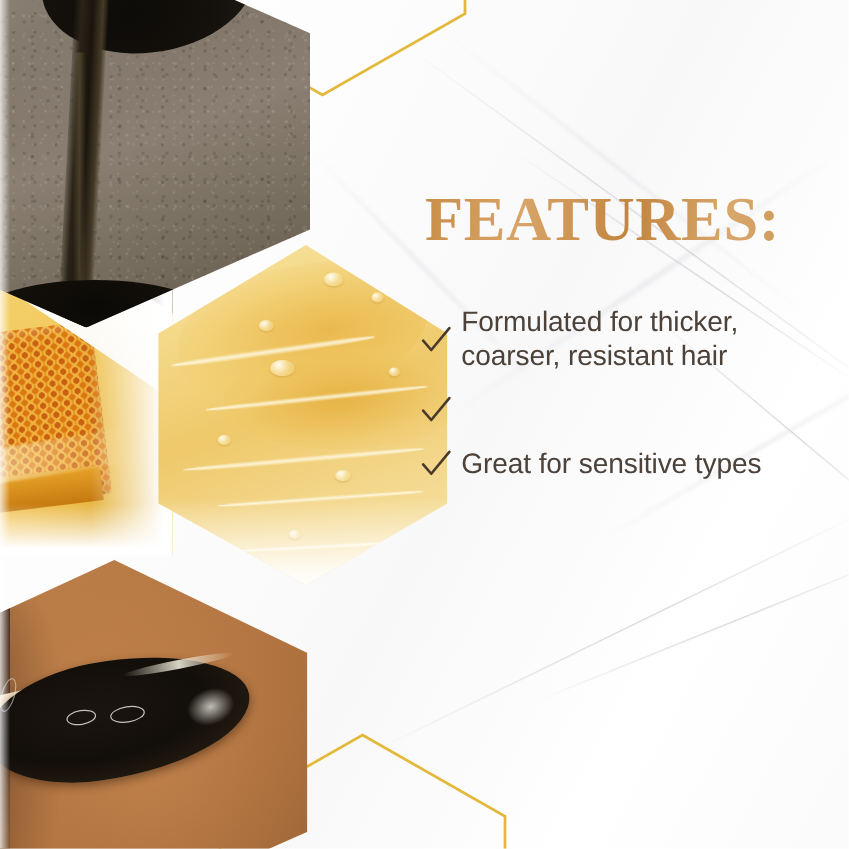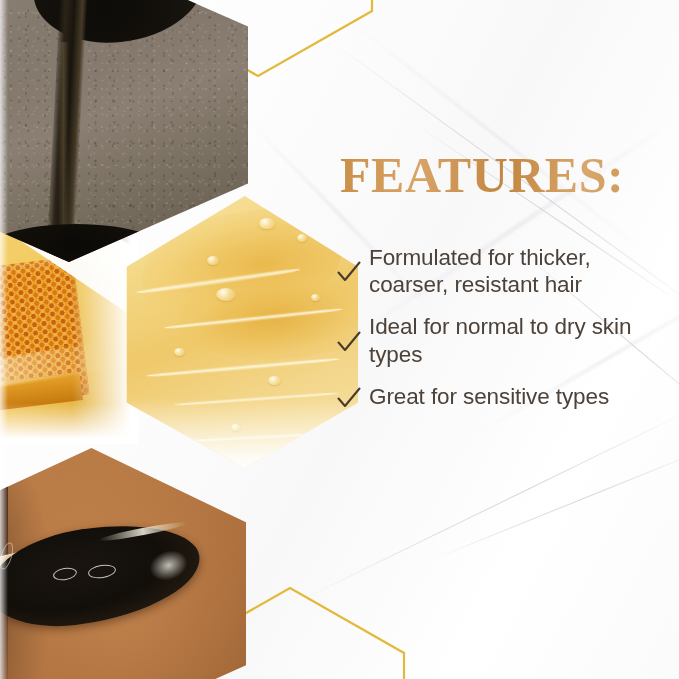"Ideal for normal to dry" span.feature-text { html: <span>Ideal for normal to dry skin types</span> -> none }
